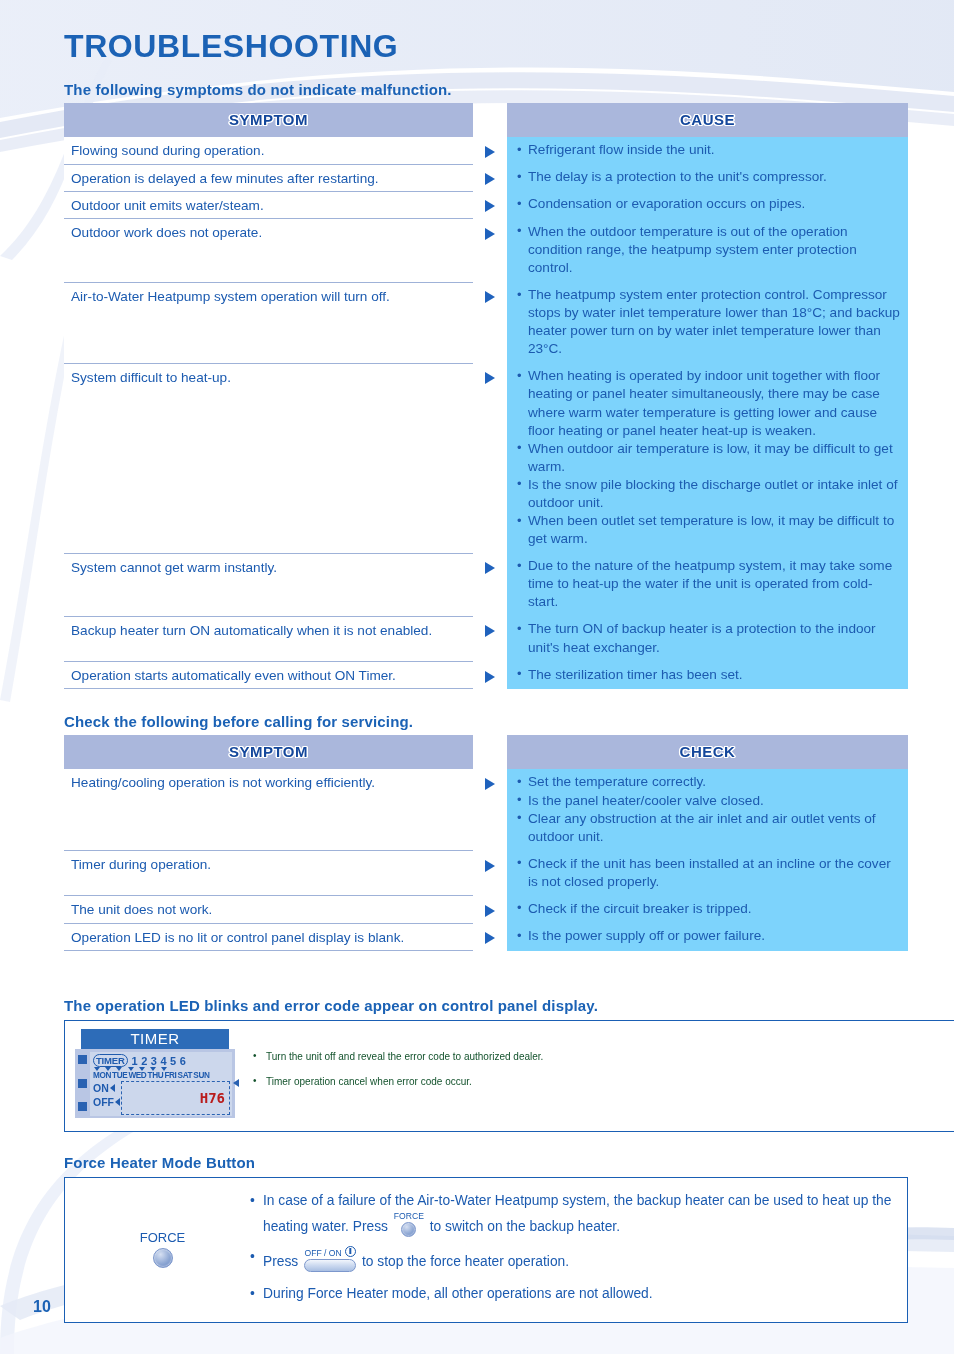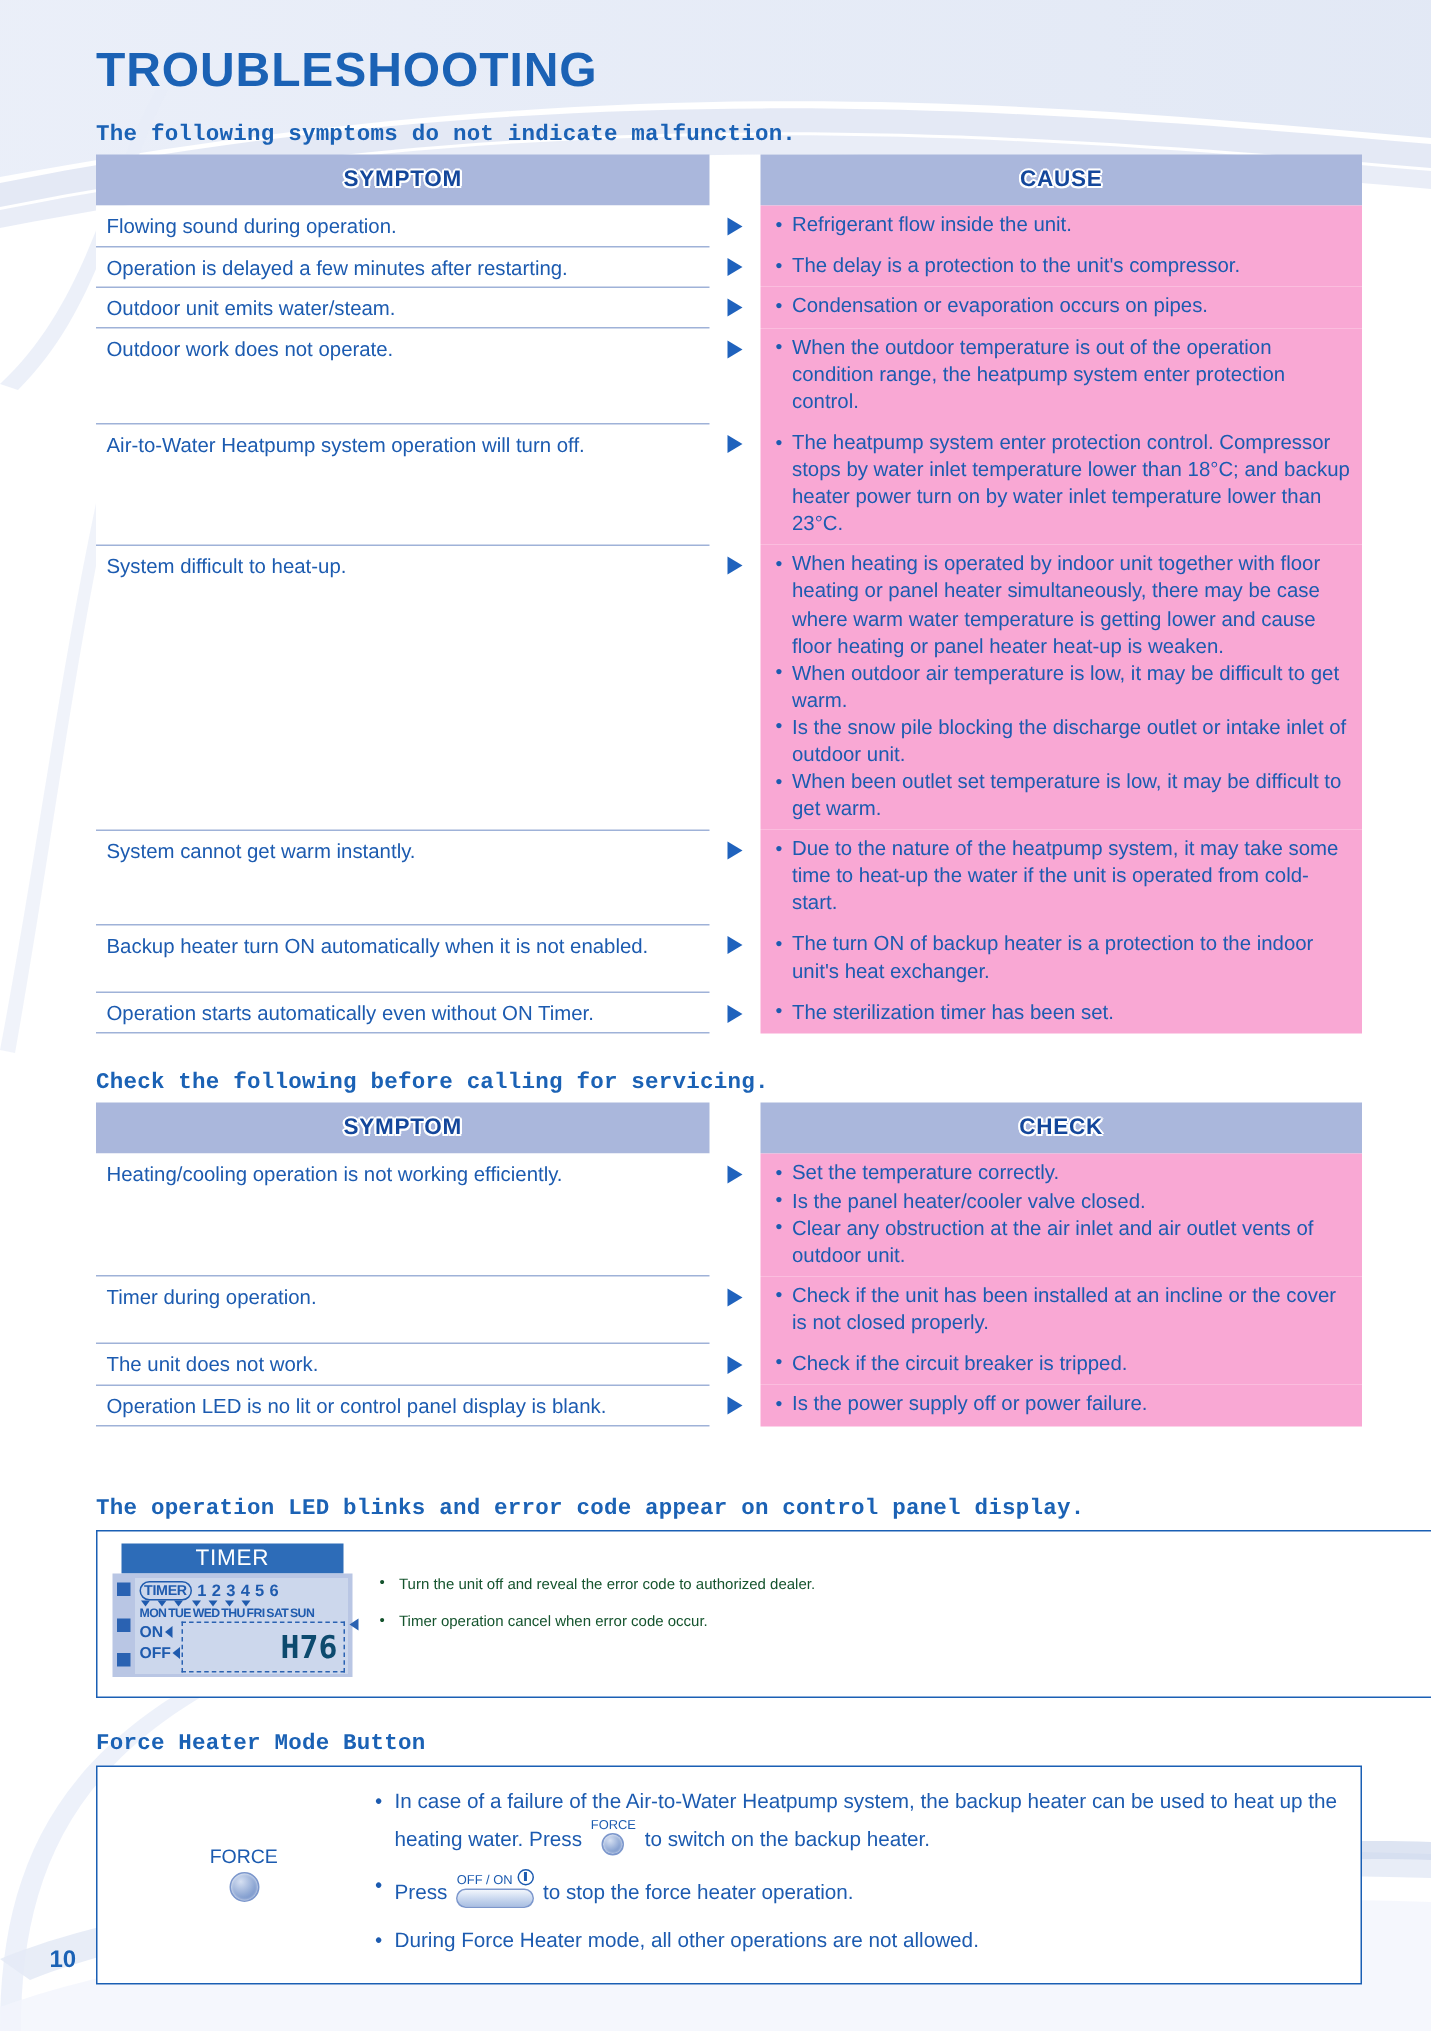"The following symptoms do not" .section-heading { font-family: Liberation Mono, monospace -> none }
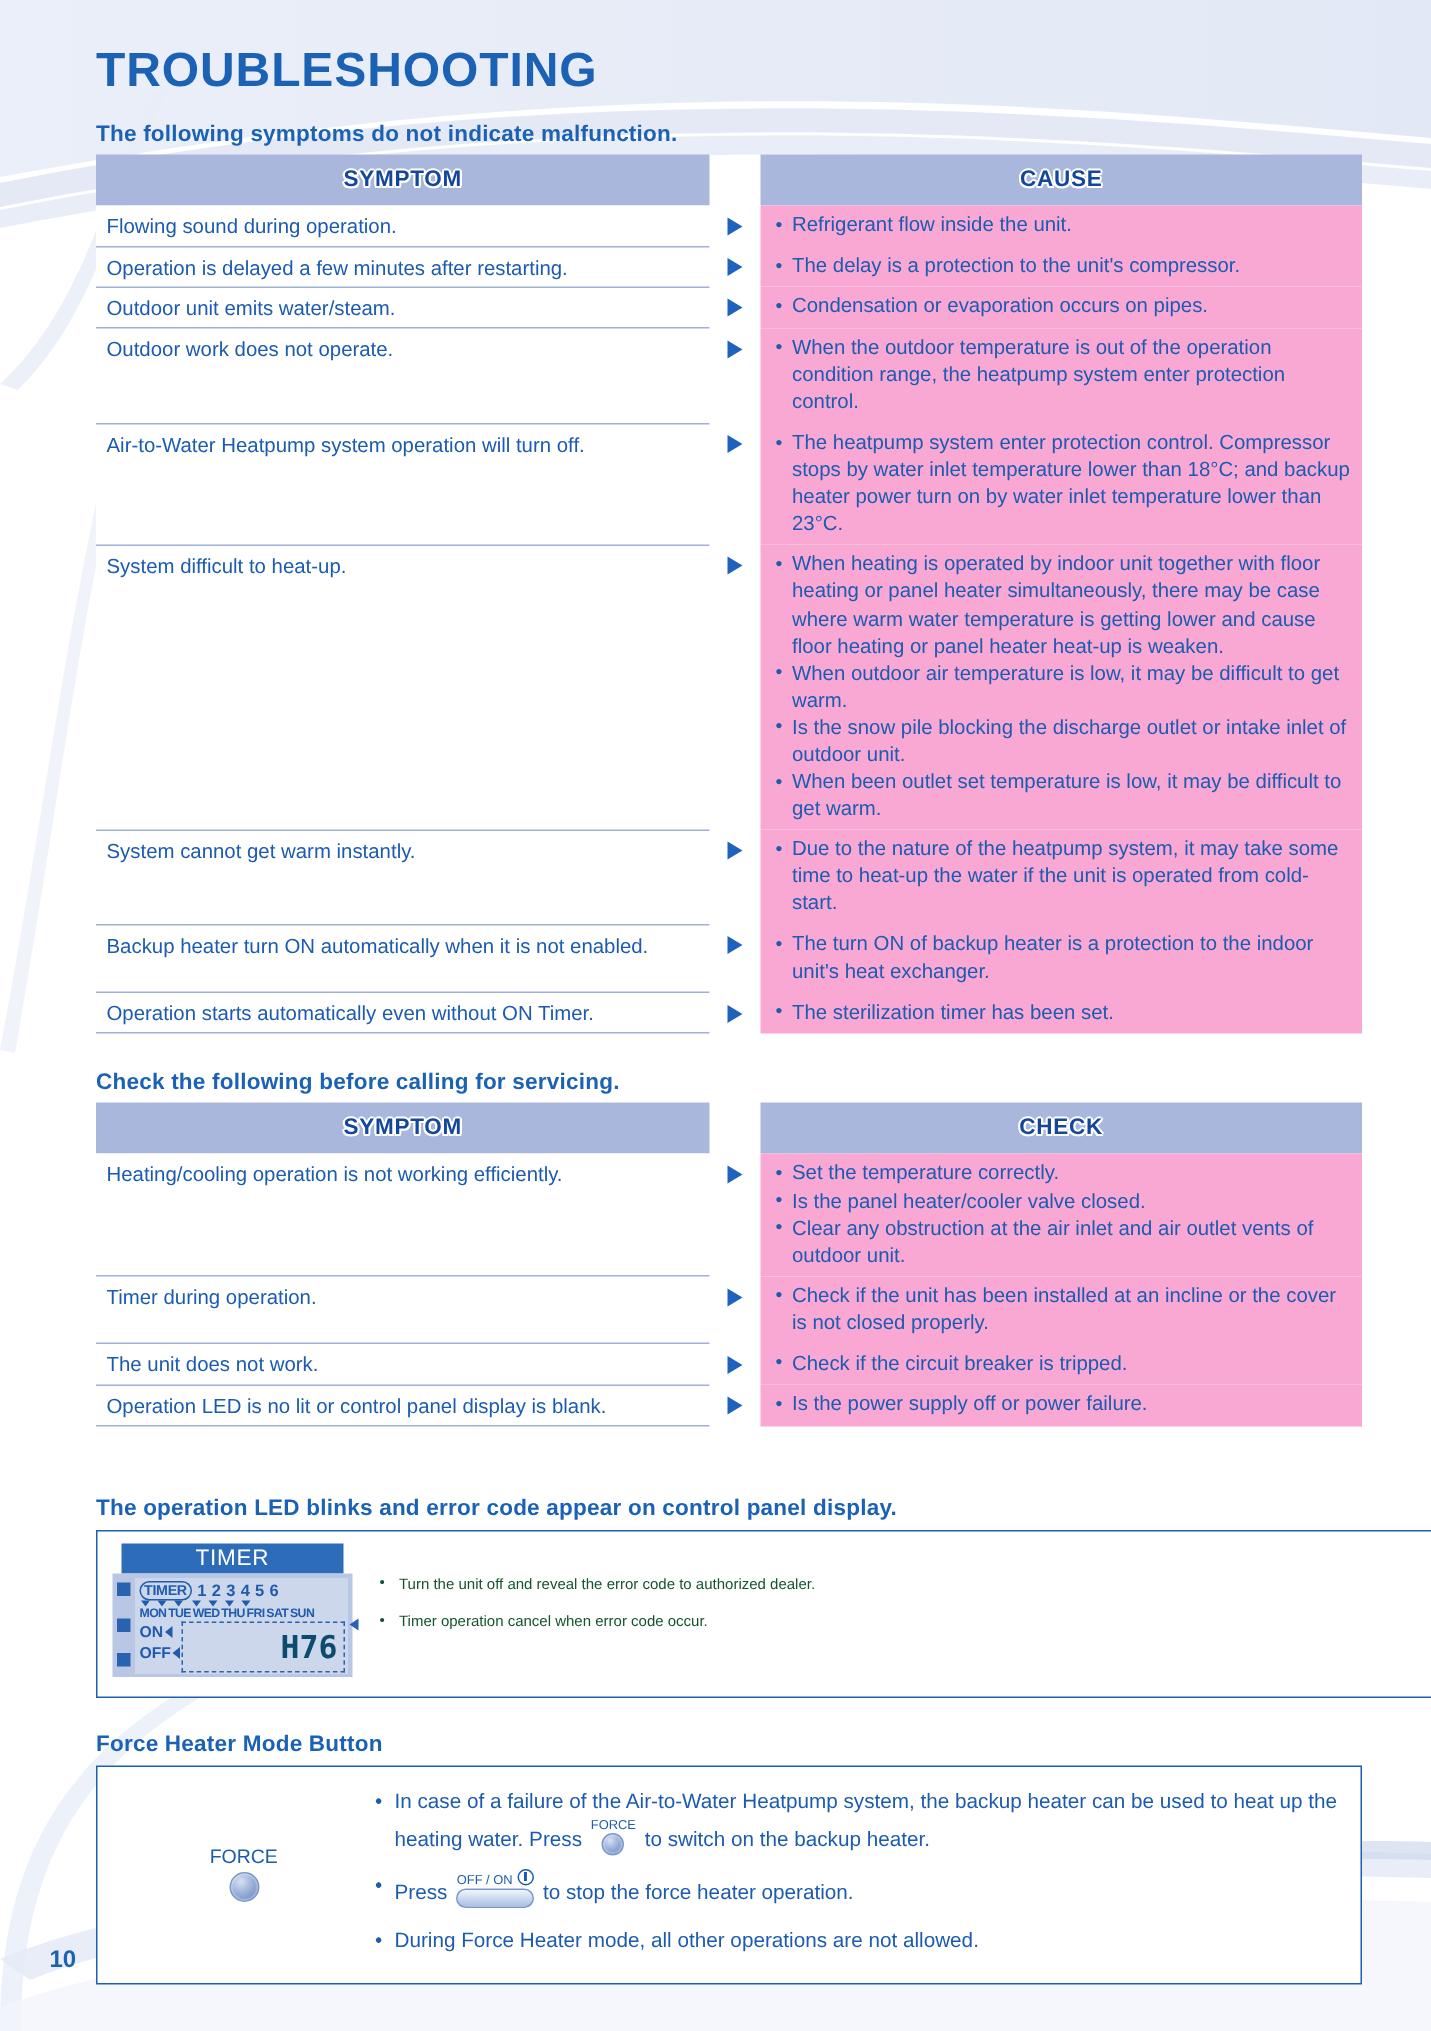"Refrigerant flow inside the unit." td.cause { background: #f9a8d4 -> #7dd3fc }
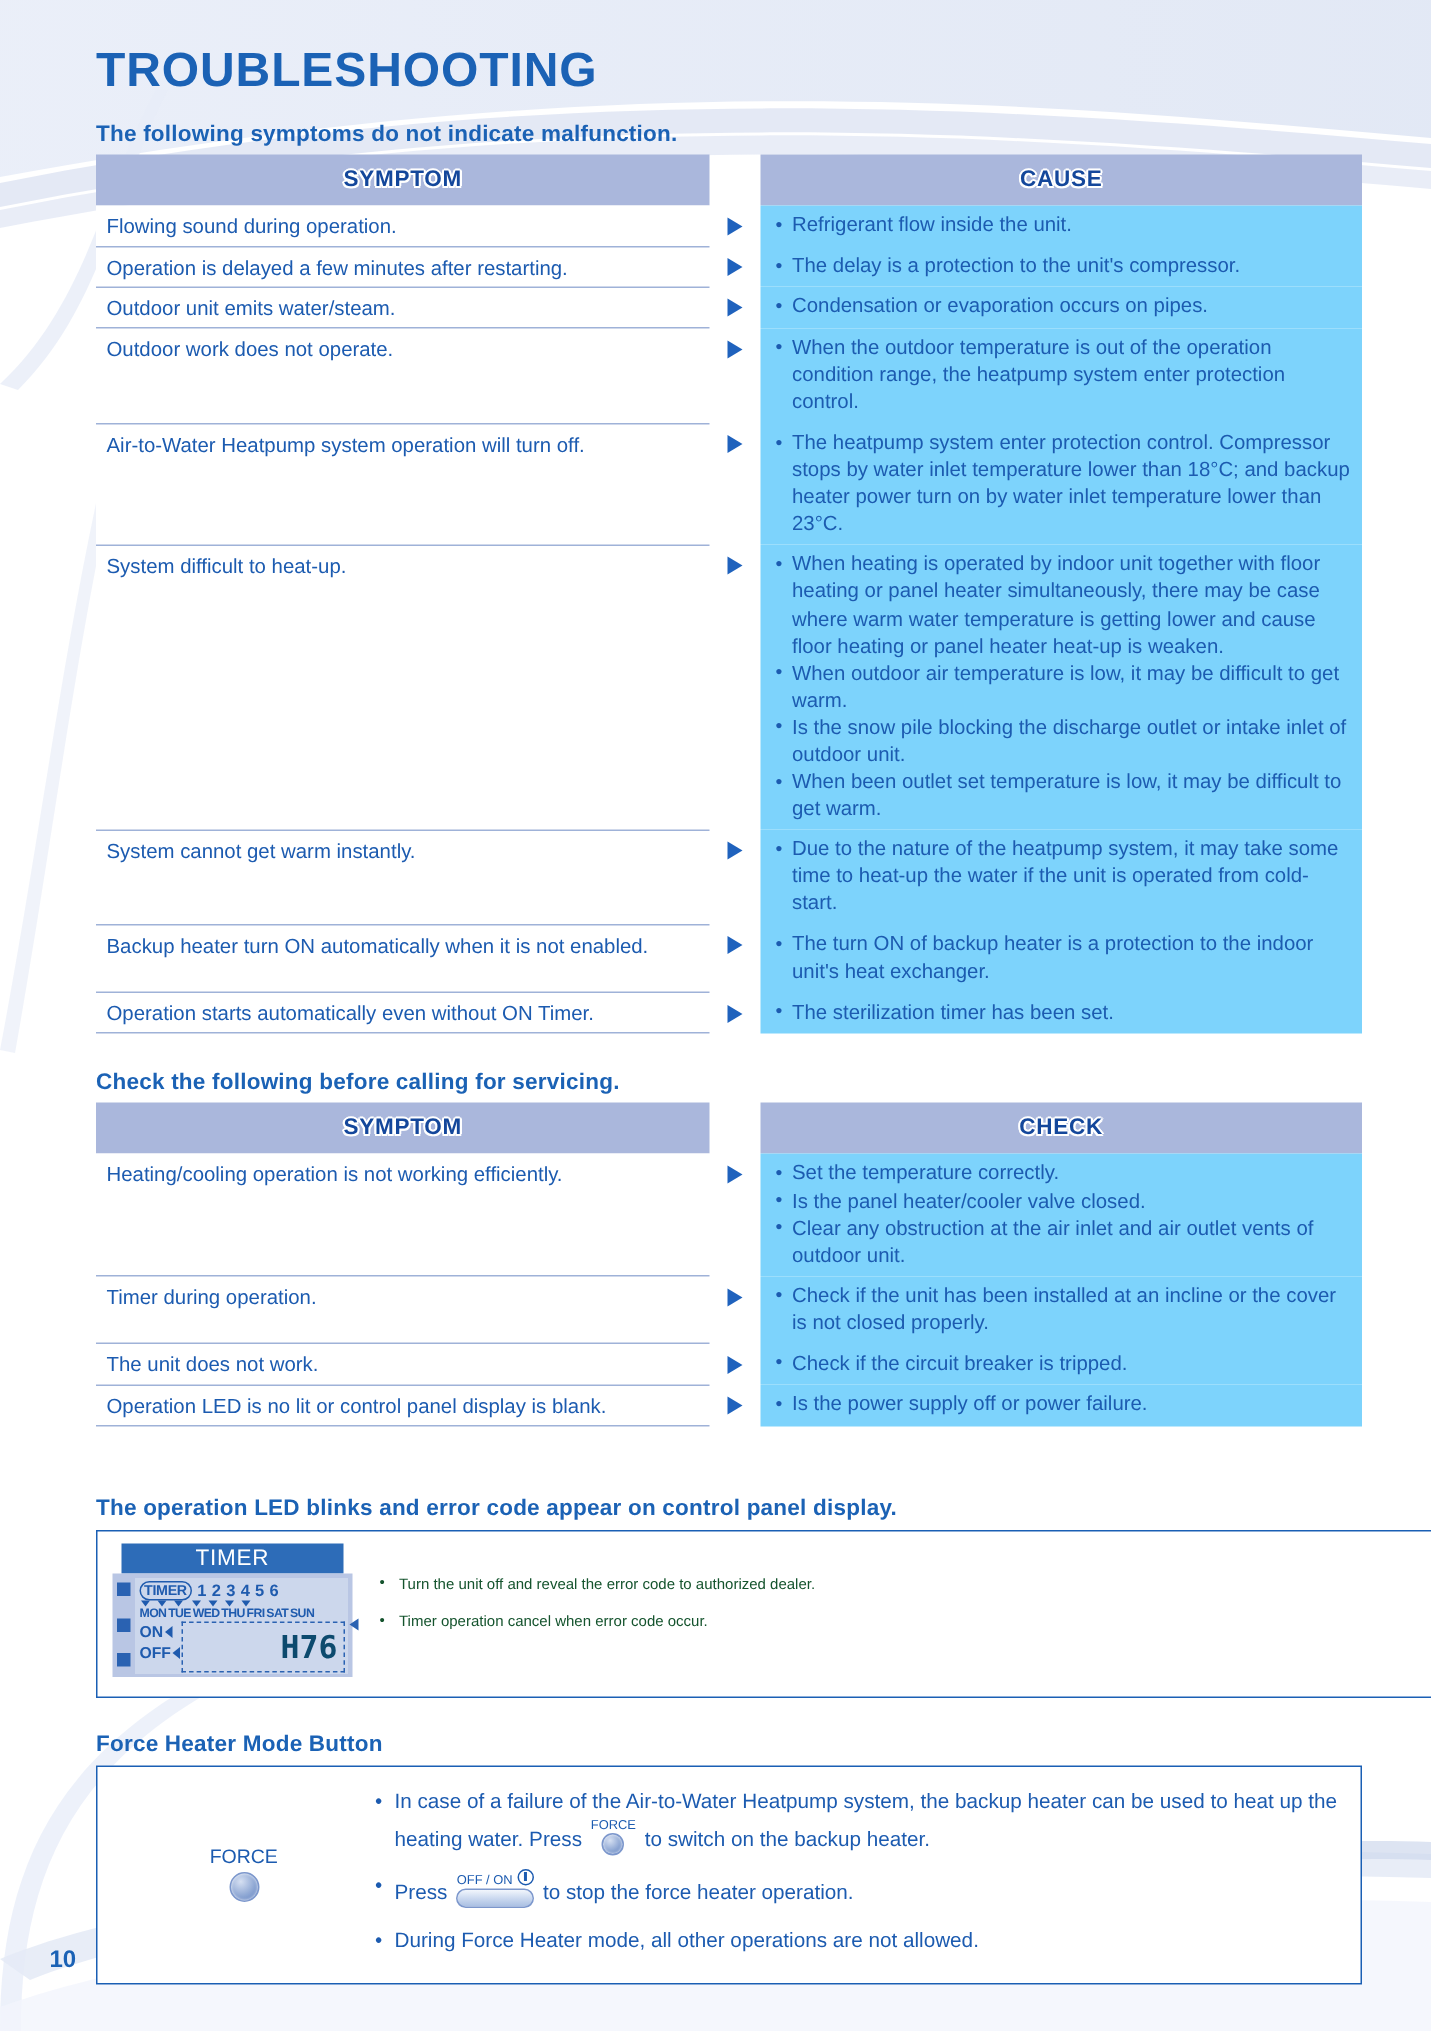"H76" .err-code { color: #0c4a6e -> #b91c1c; font-size: 21px -> 14px }
